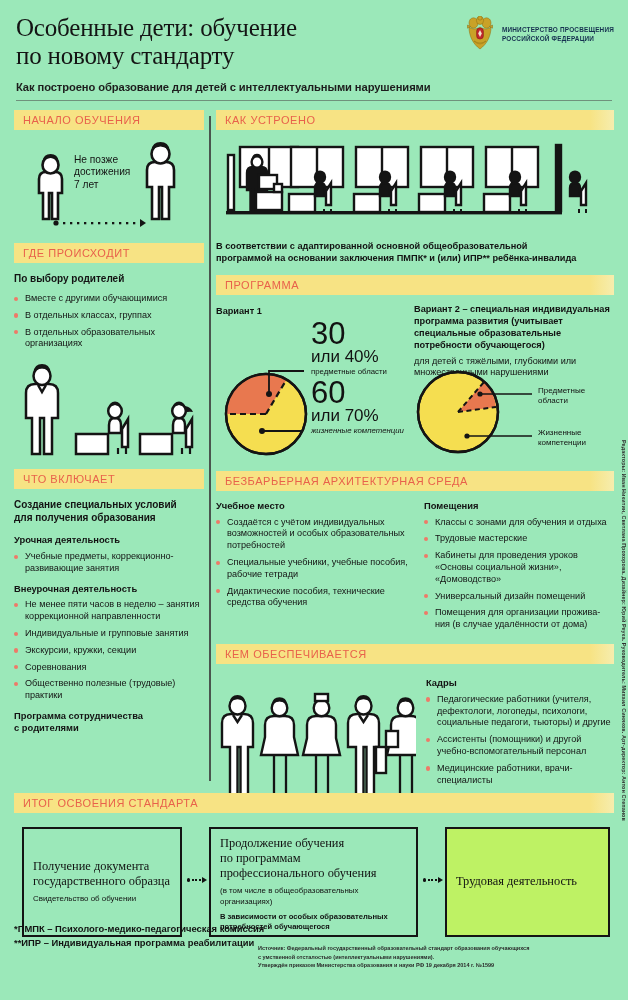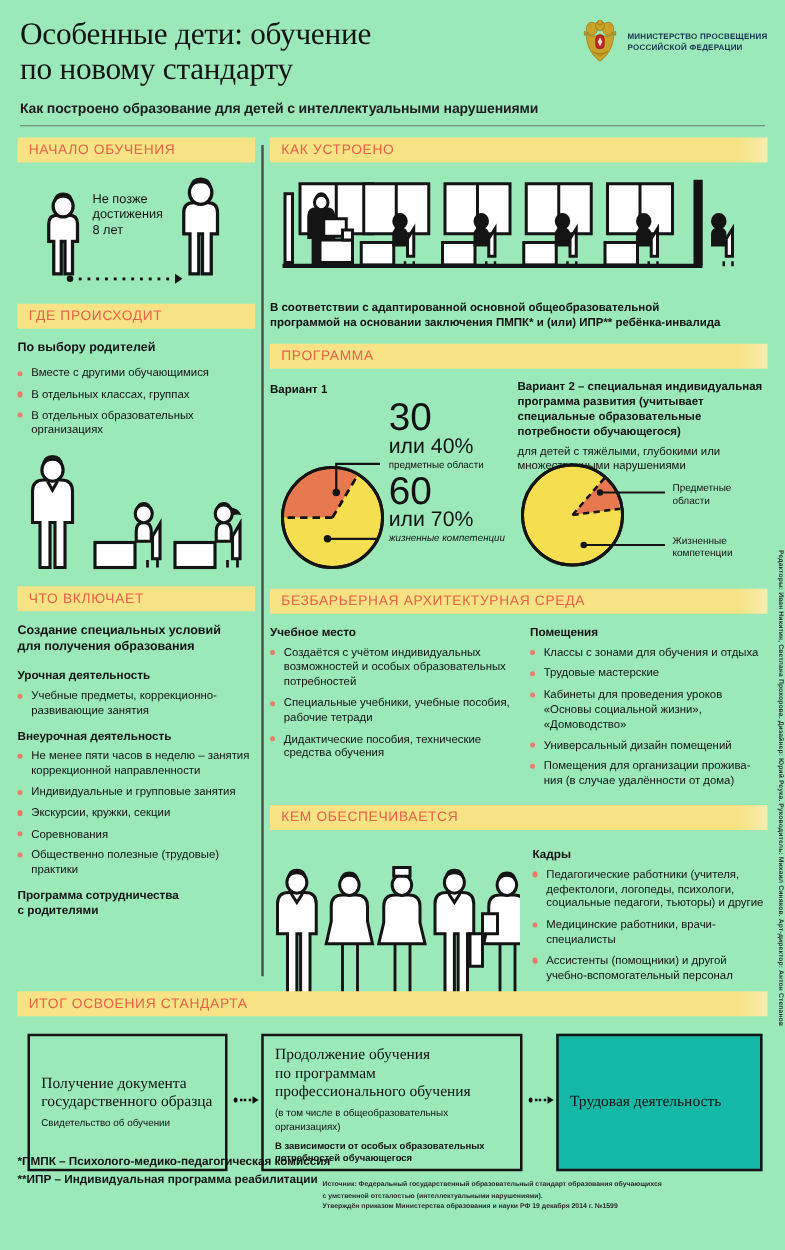"8 лет" div { text: 8 -> 7 }
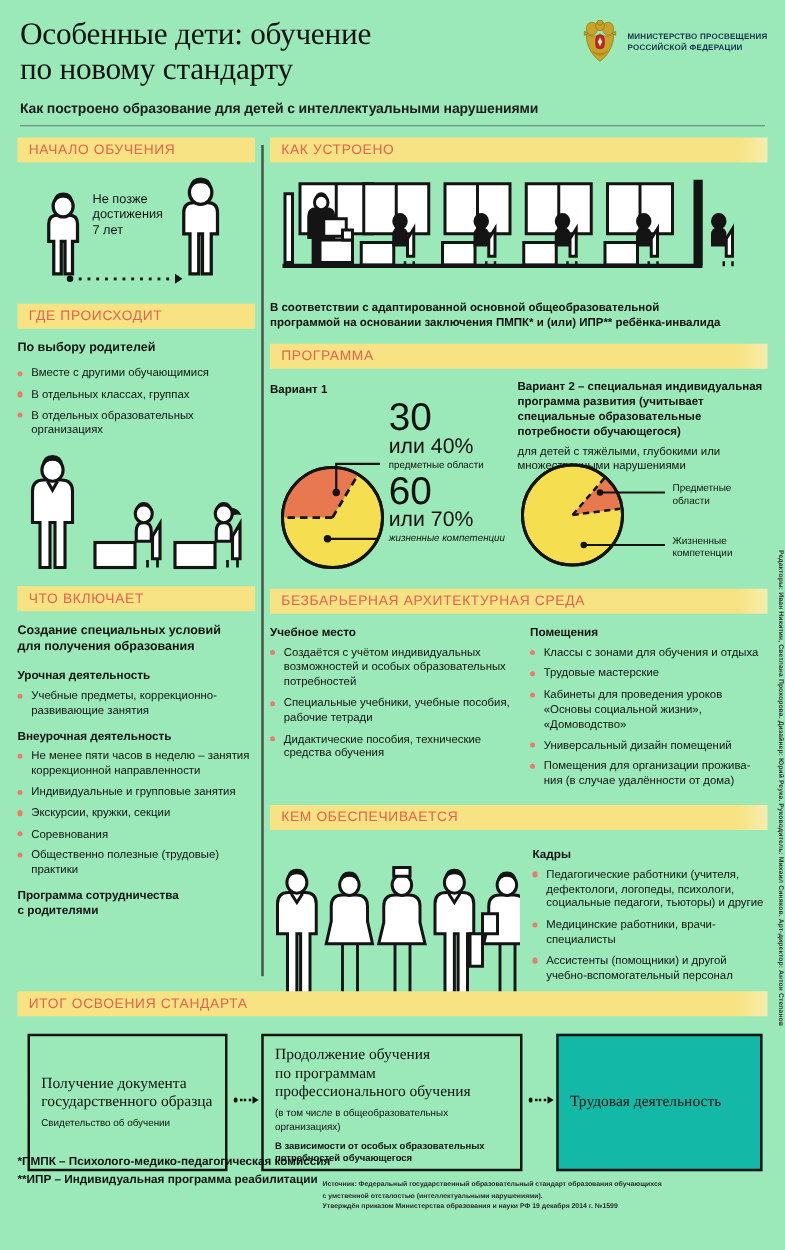"Медицинские работники, врачи-специалисты" li { order: before "Ассистенты (помощники) и другой" -> after "Ассистенты (помощники) и другой" }
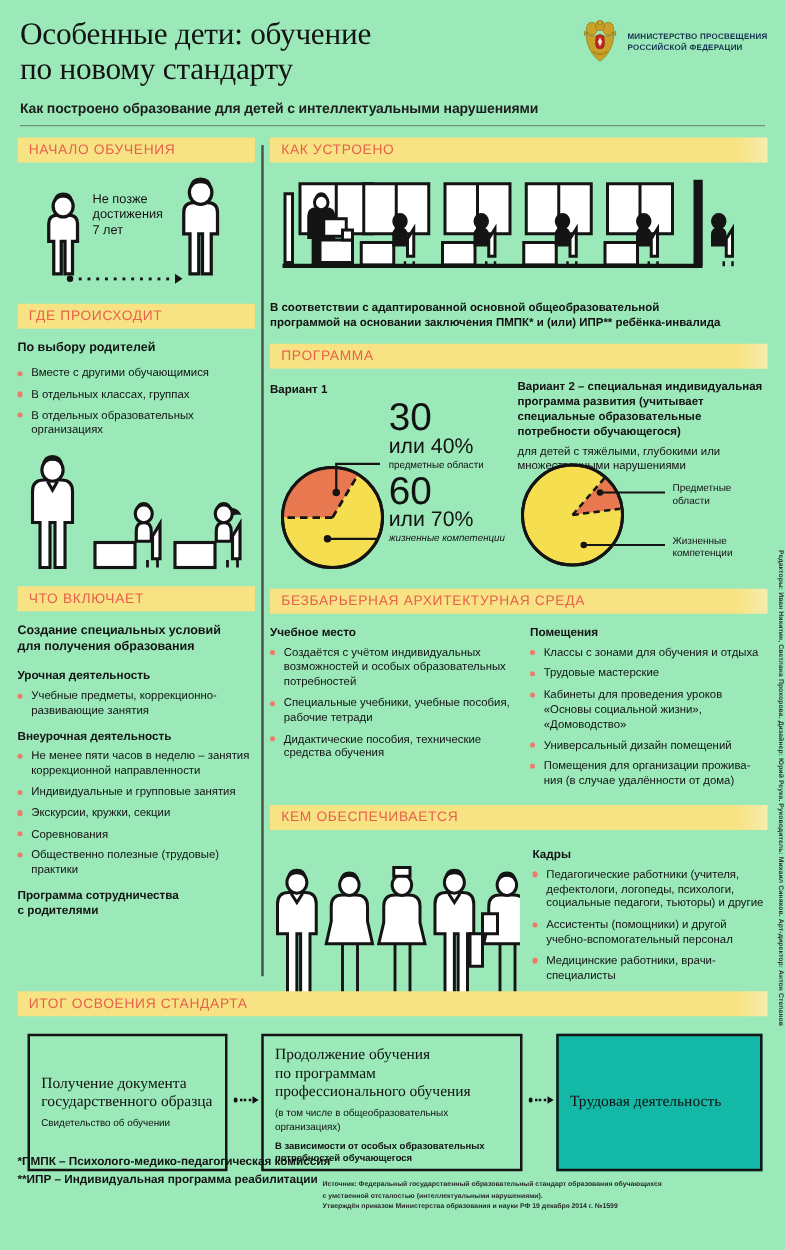"Трудовая деятельность" div.box { background: #14b8a6 -> #bef264 }
